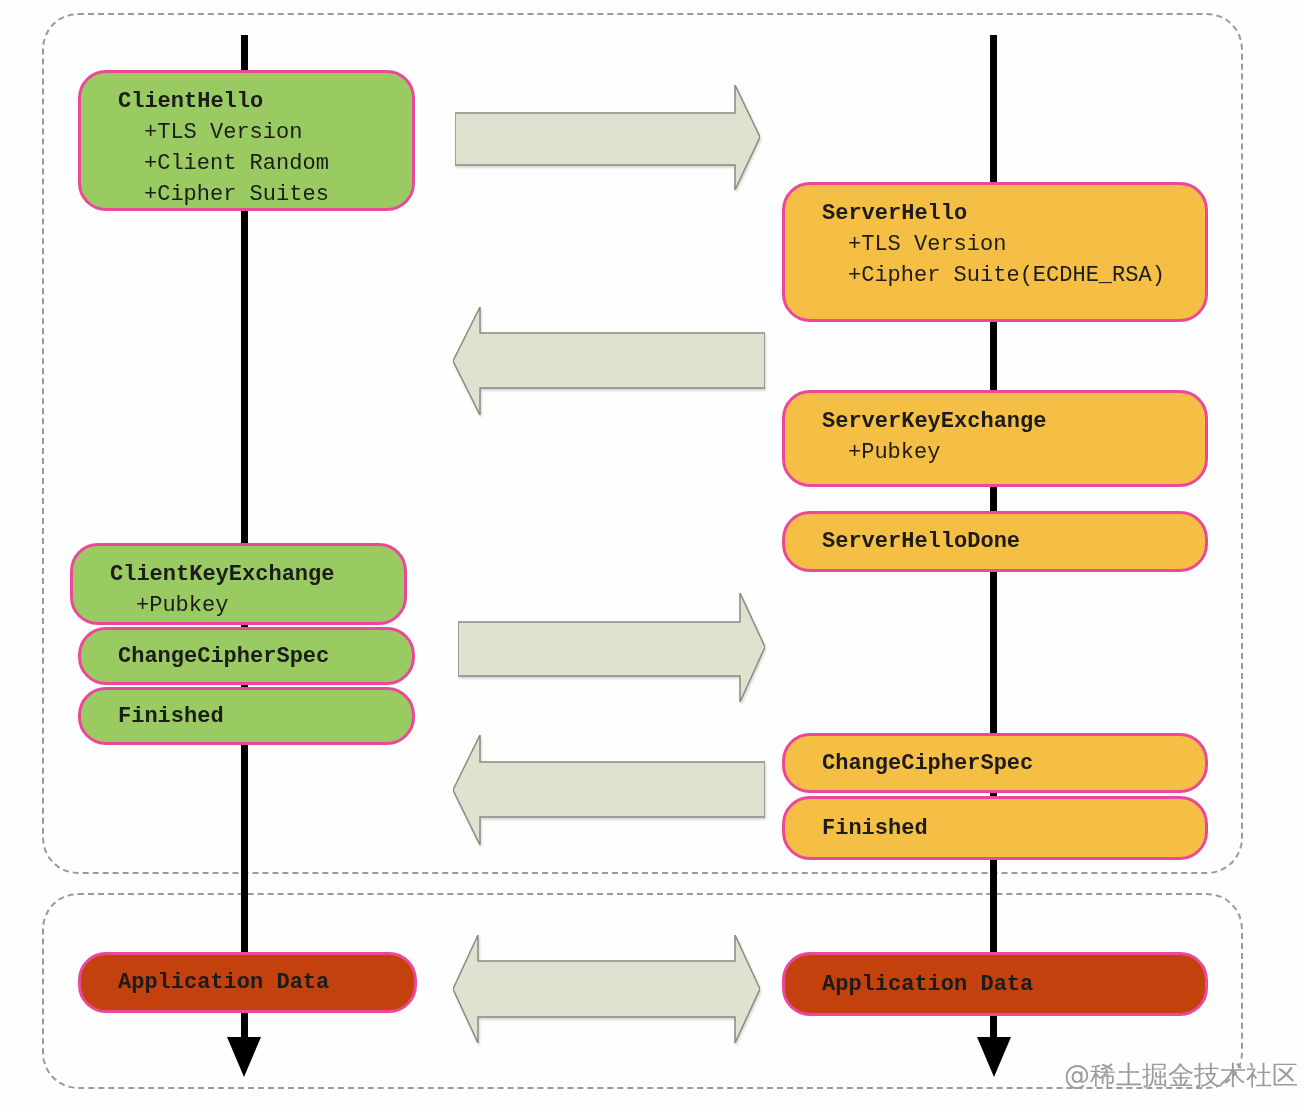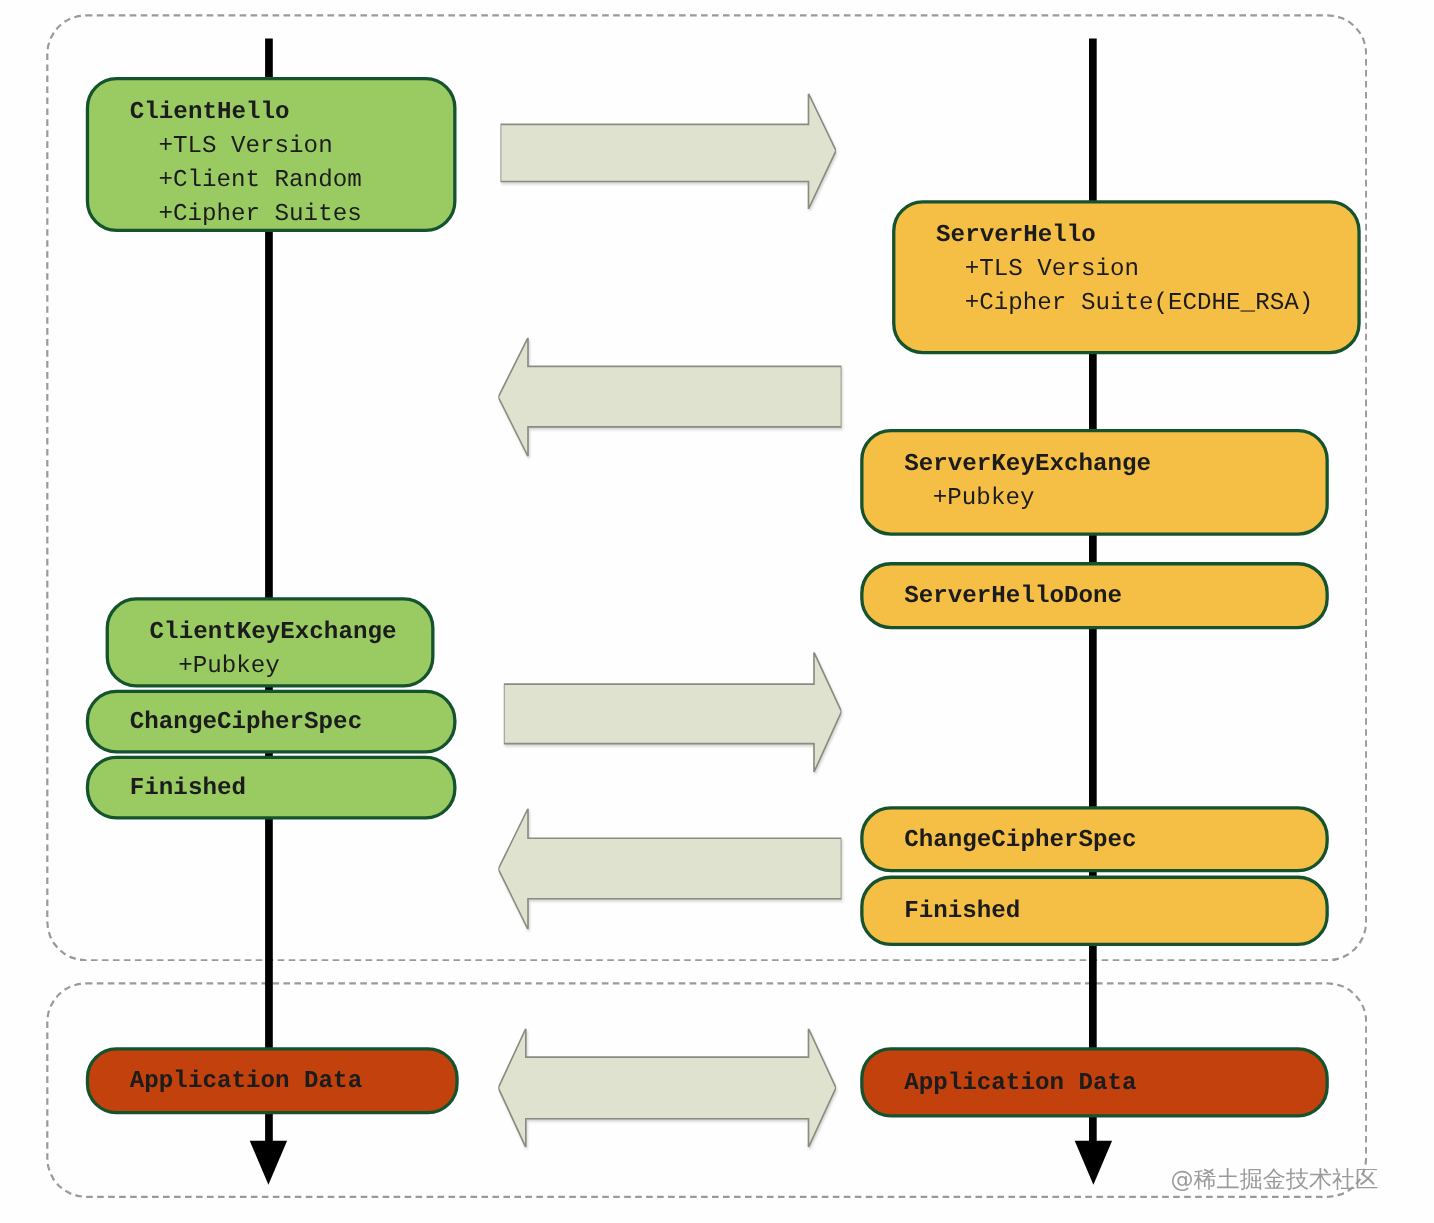"ClientHello" .msg-box { border: 3px solid #14532d -> 3px solid #ec4899 }
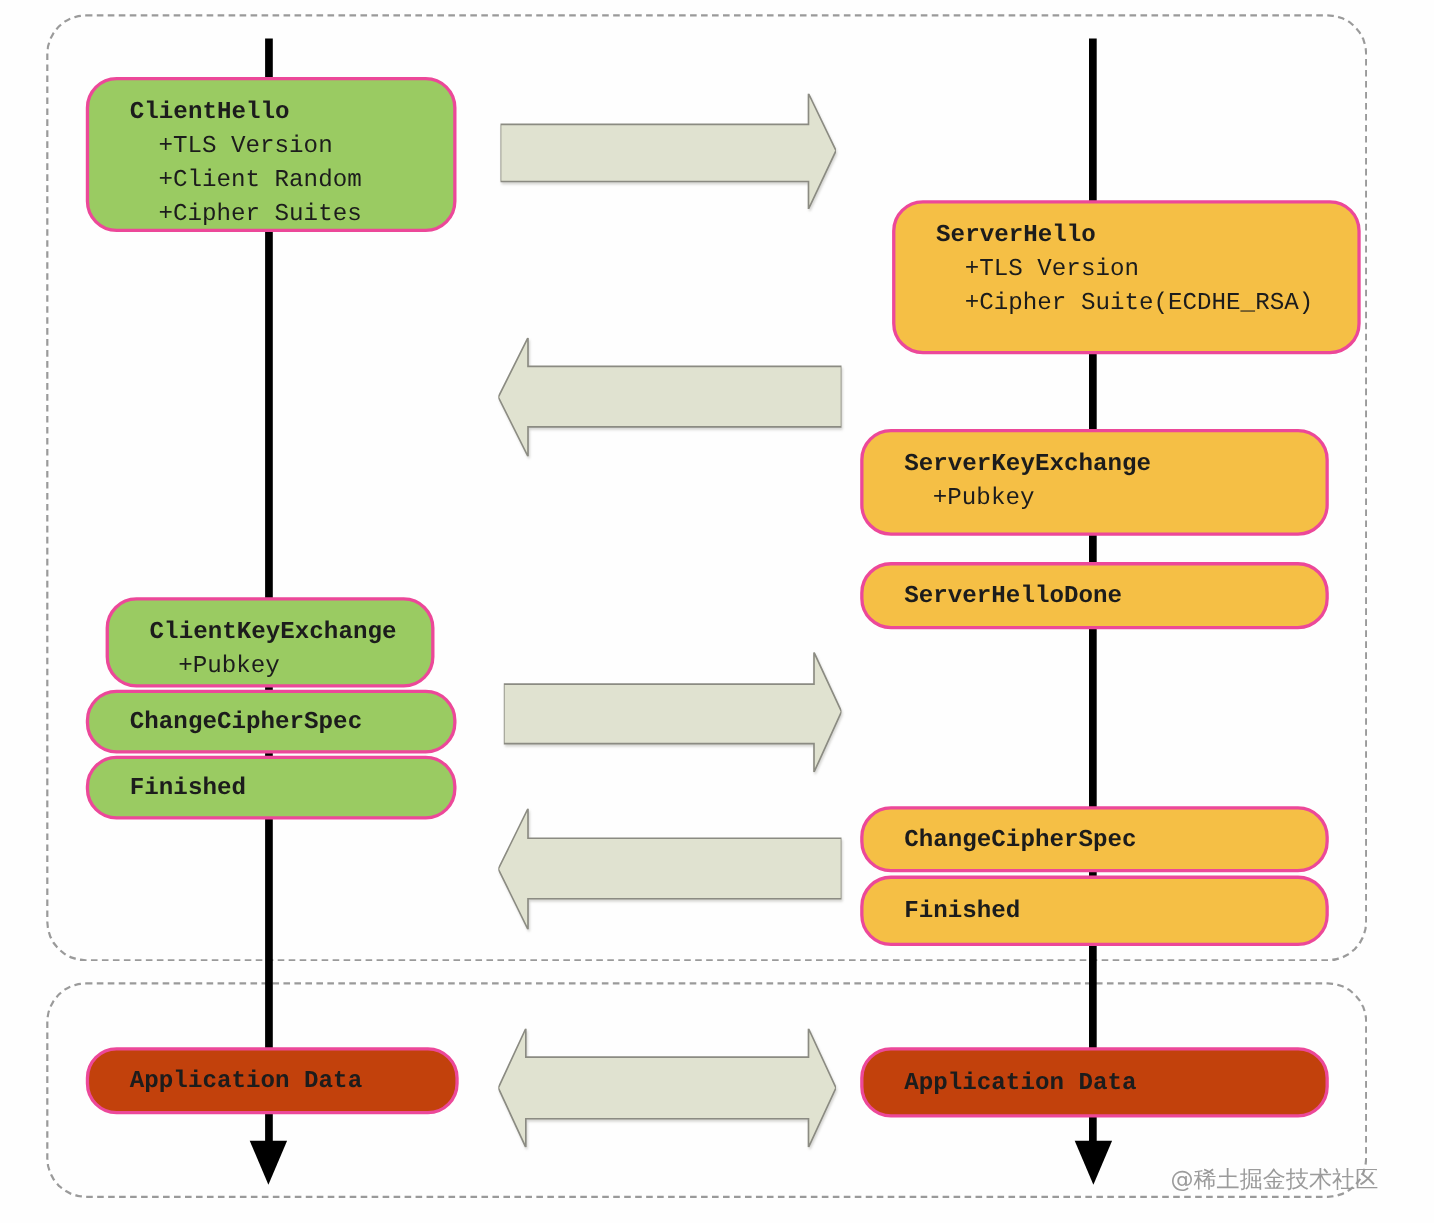"ServerHello" div.msg-box { margin-left: 29px -> none }
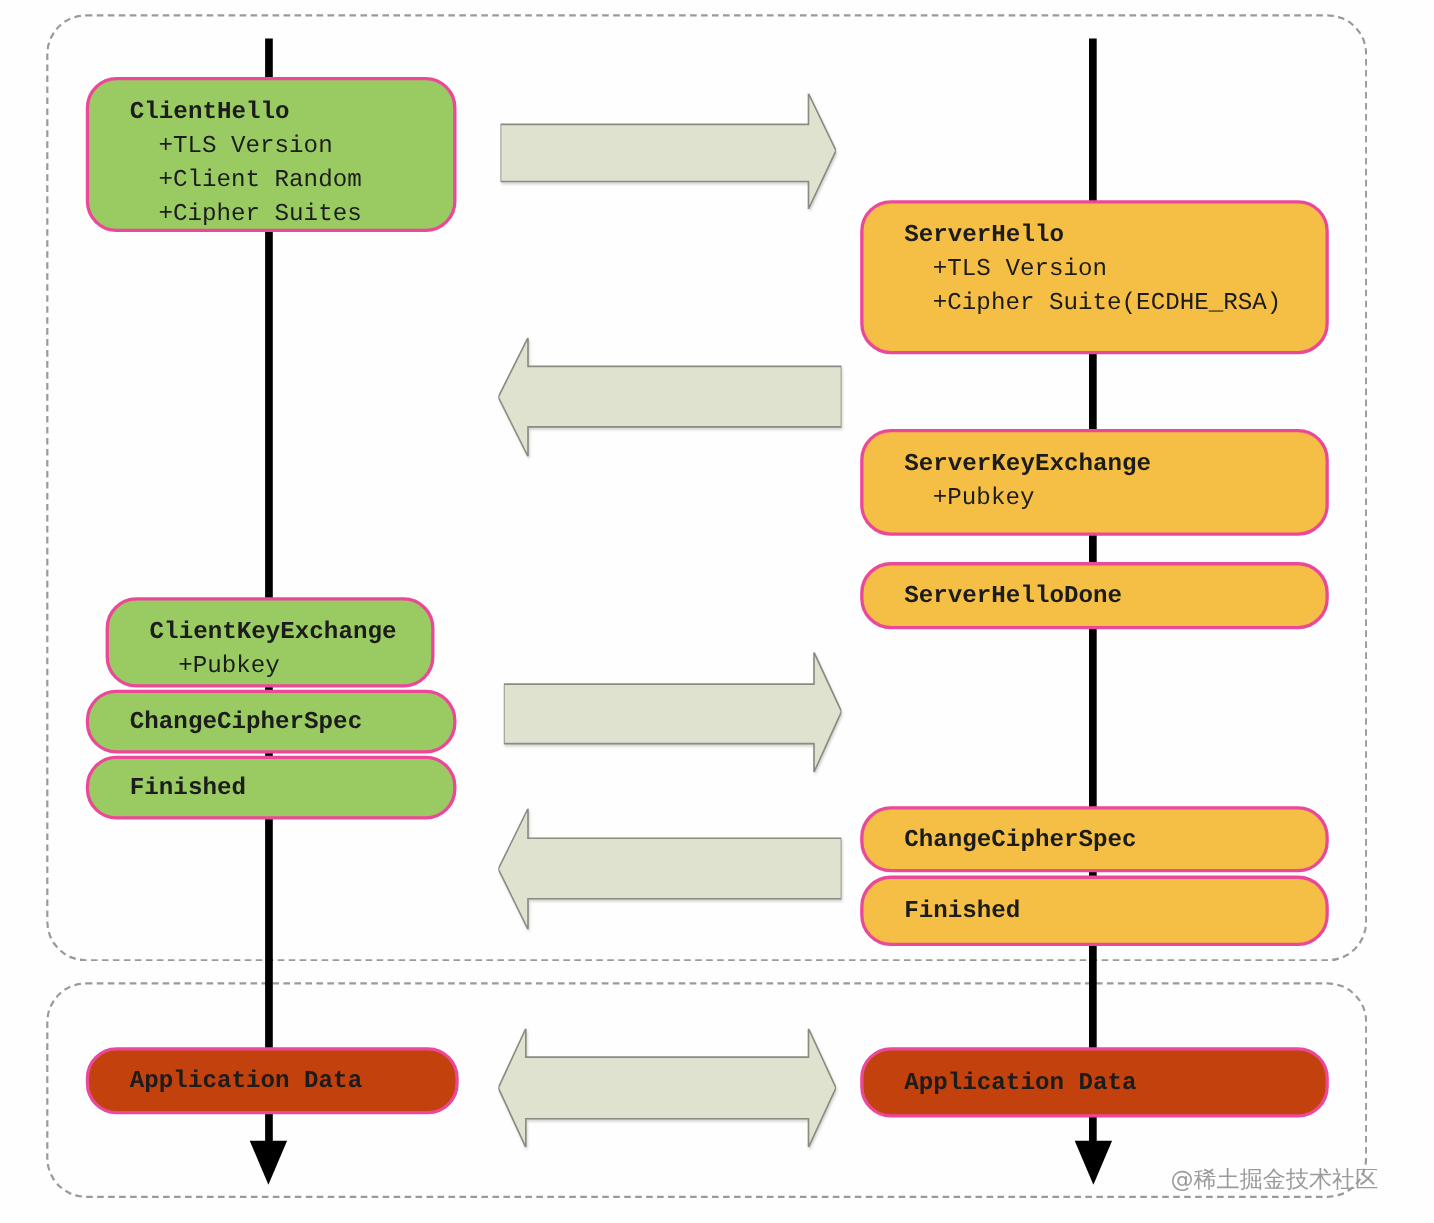"ClientKeyExchange" div.msg-box { left: 96px -> 70px; width: 299px -> 337px }
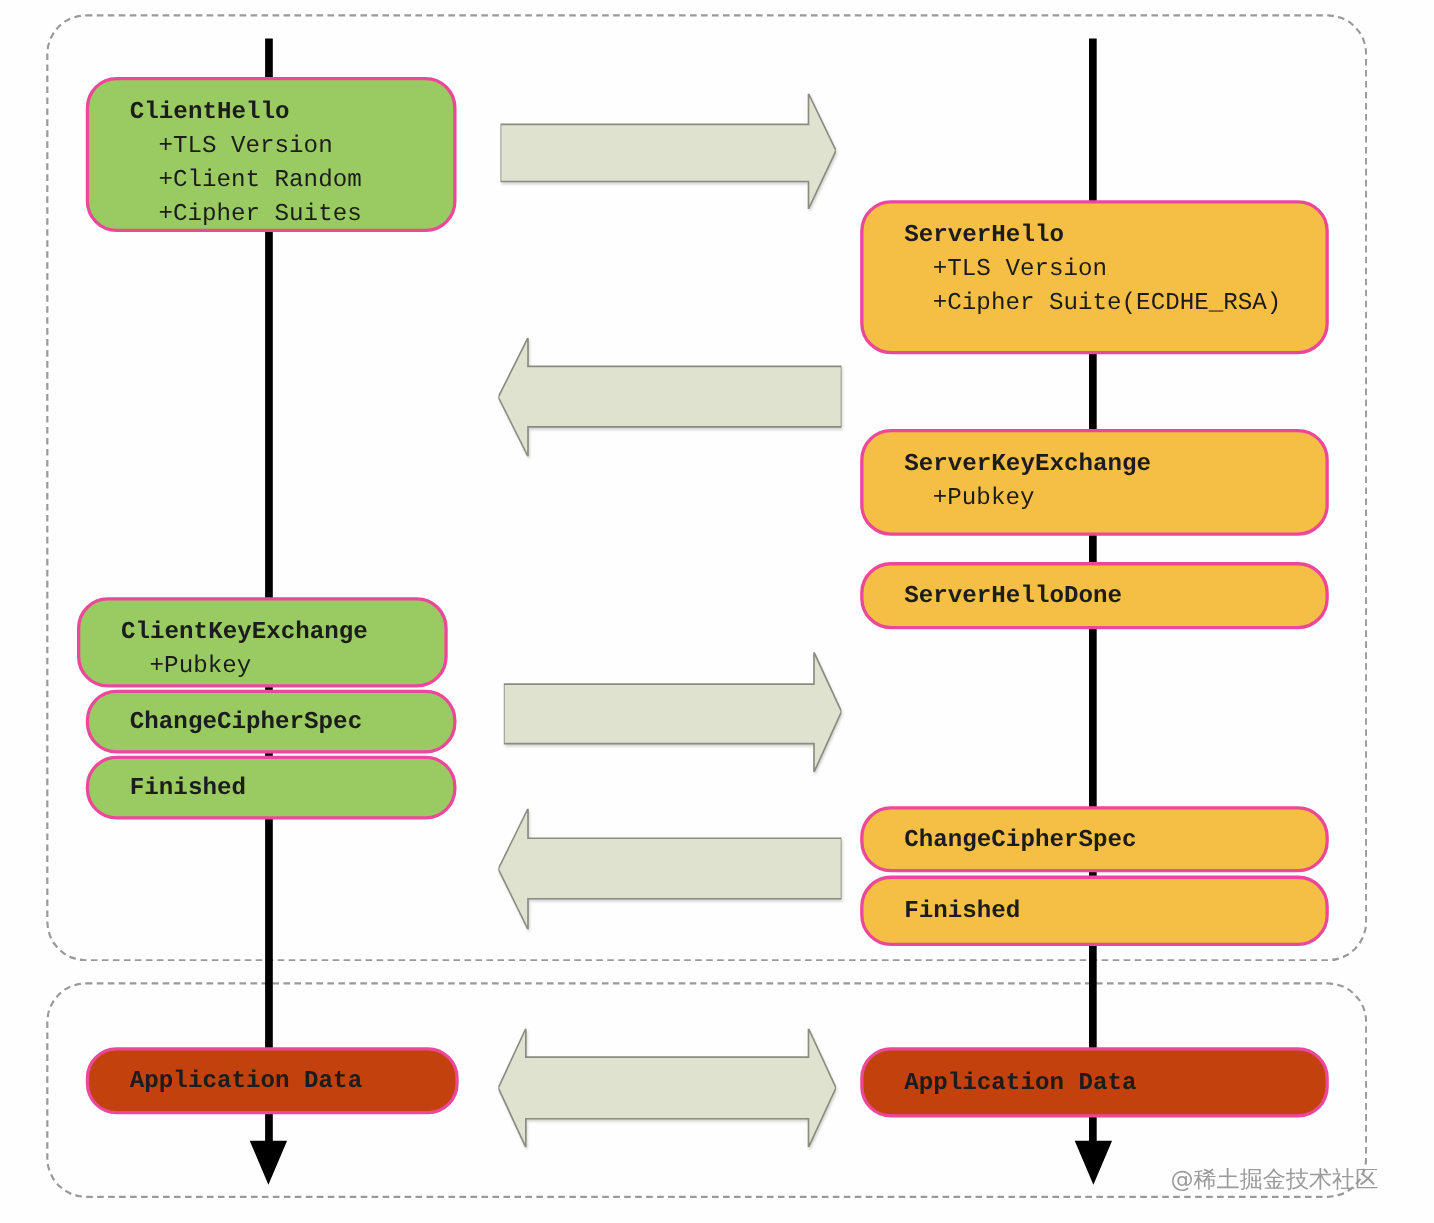"@稀土掘金技术社区" .watermark { font-size: 21px -> 26px }
